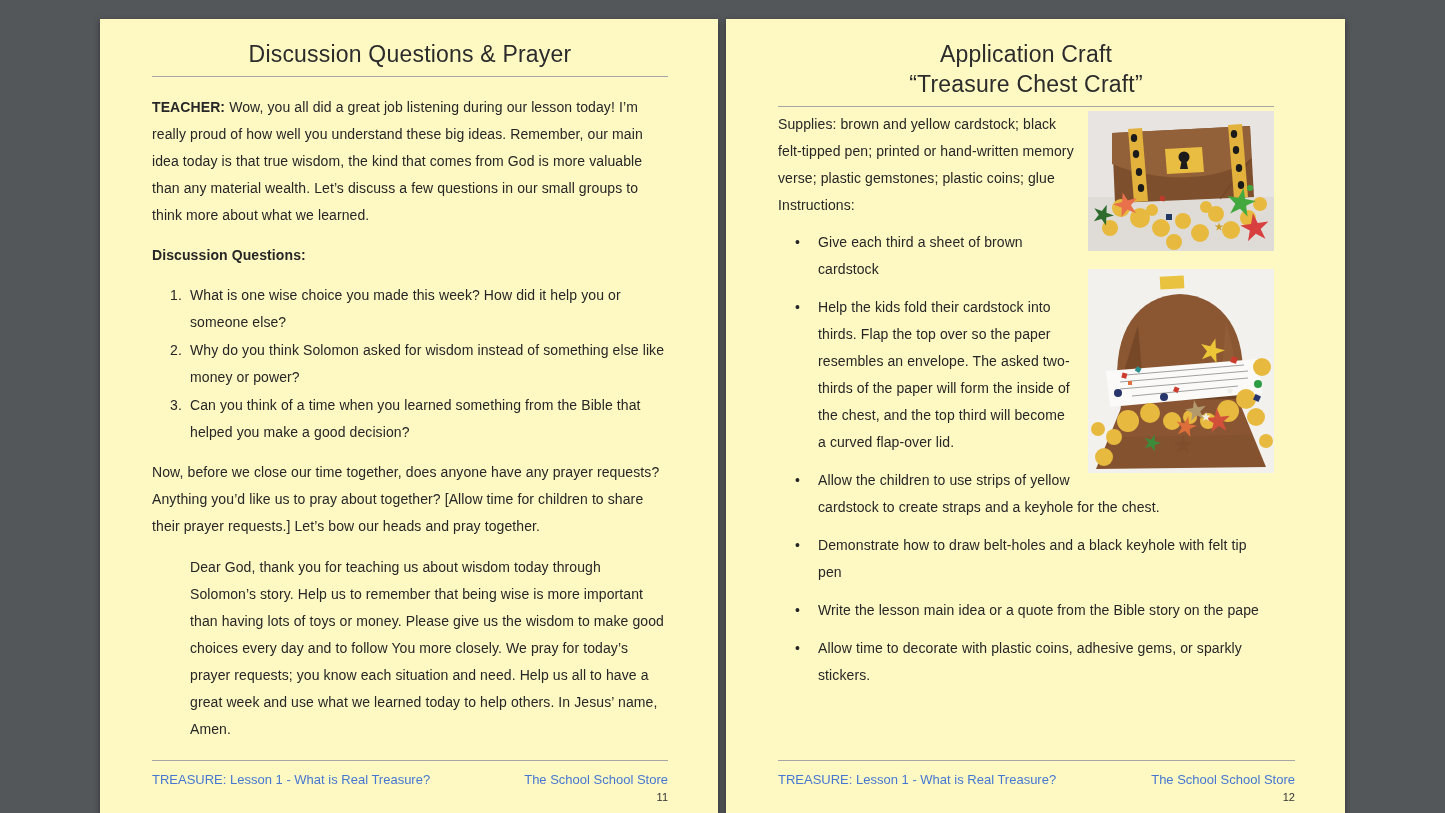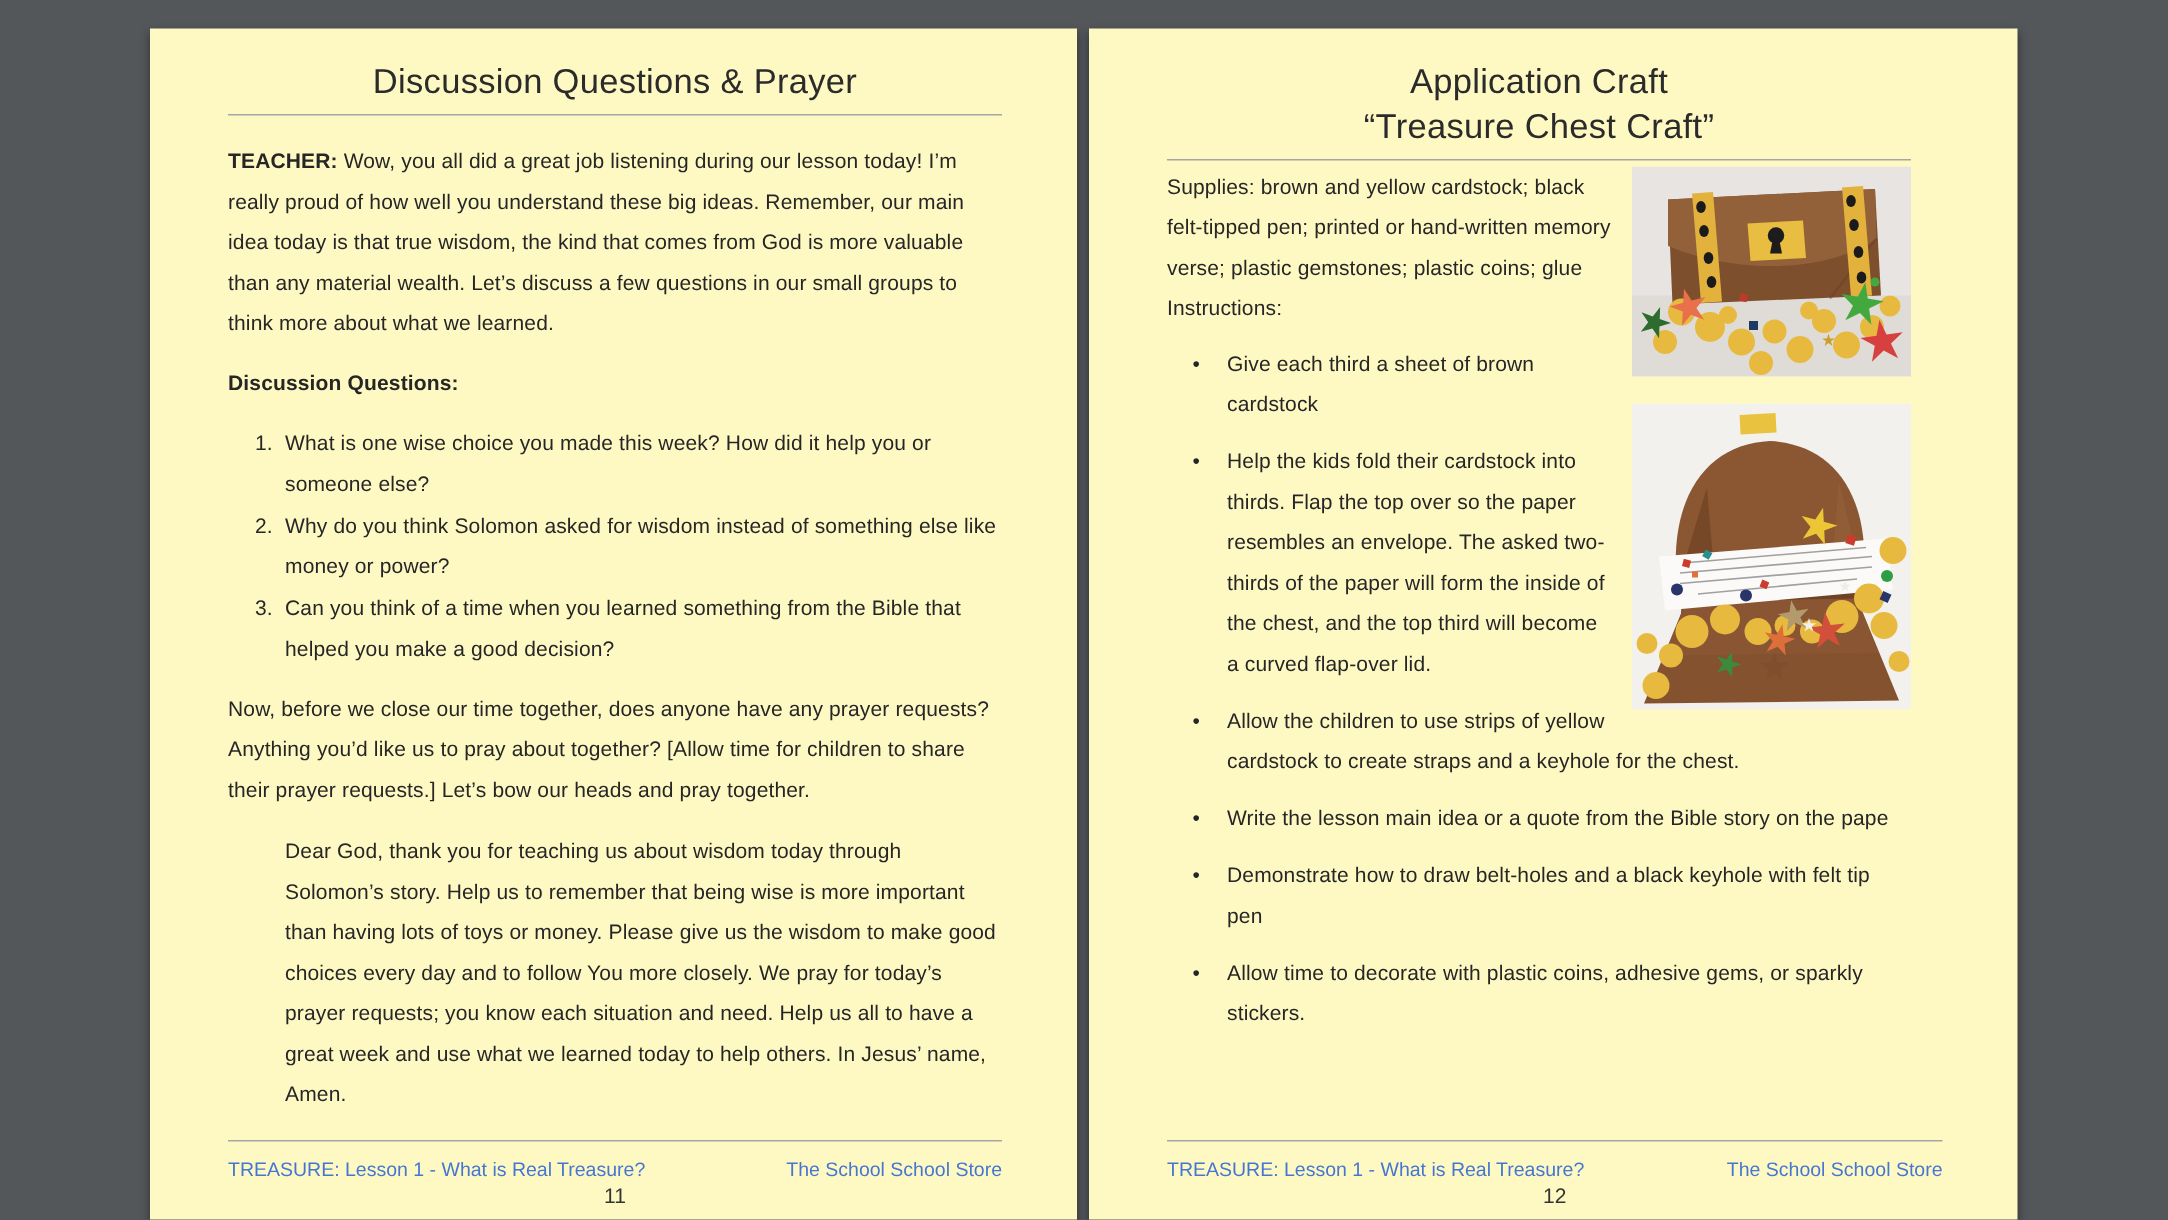"Write the lesson main idea" li { order: before "Demonstrate how to draw belt-holes" -> after "Demonstrate how to draw belt-holes" }
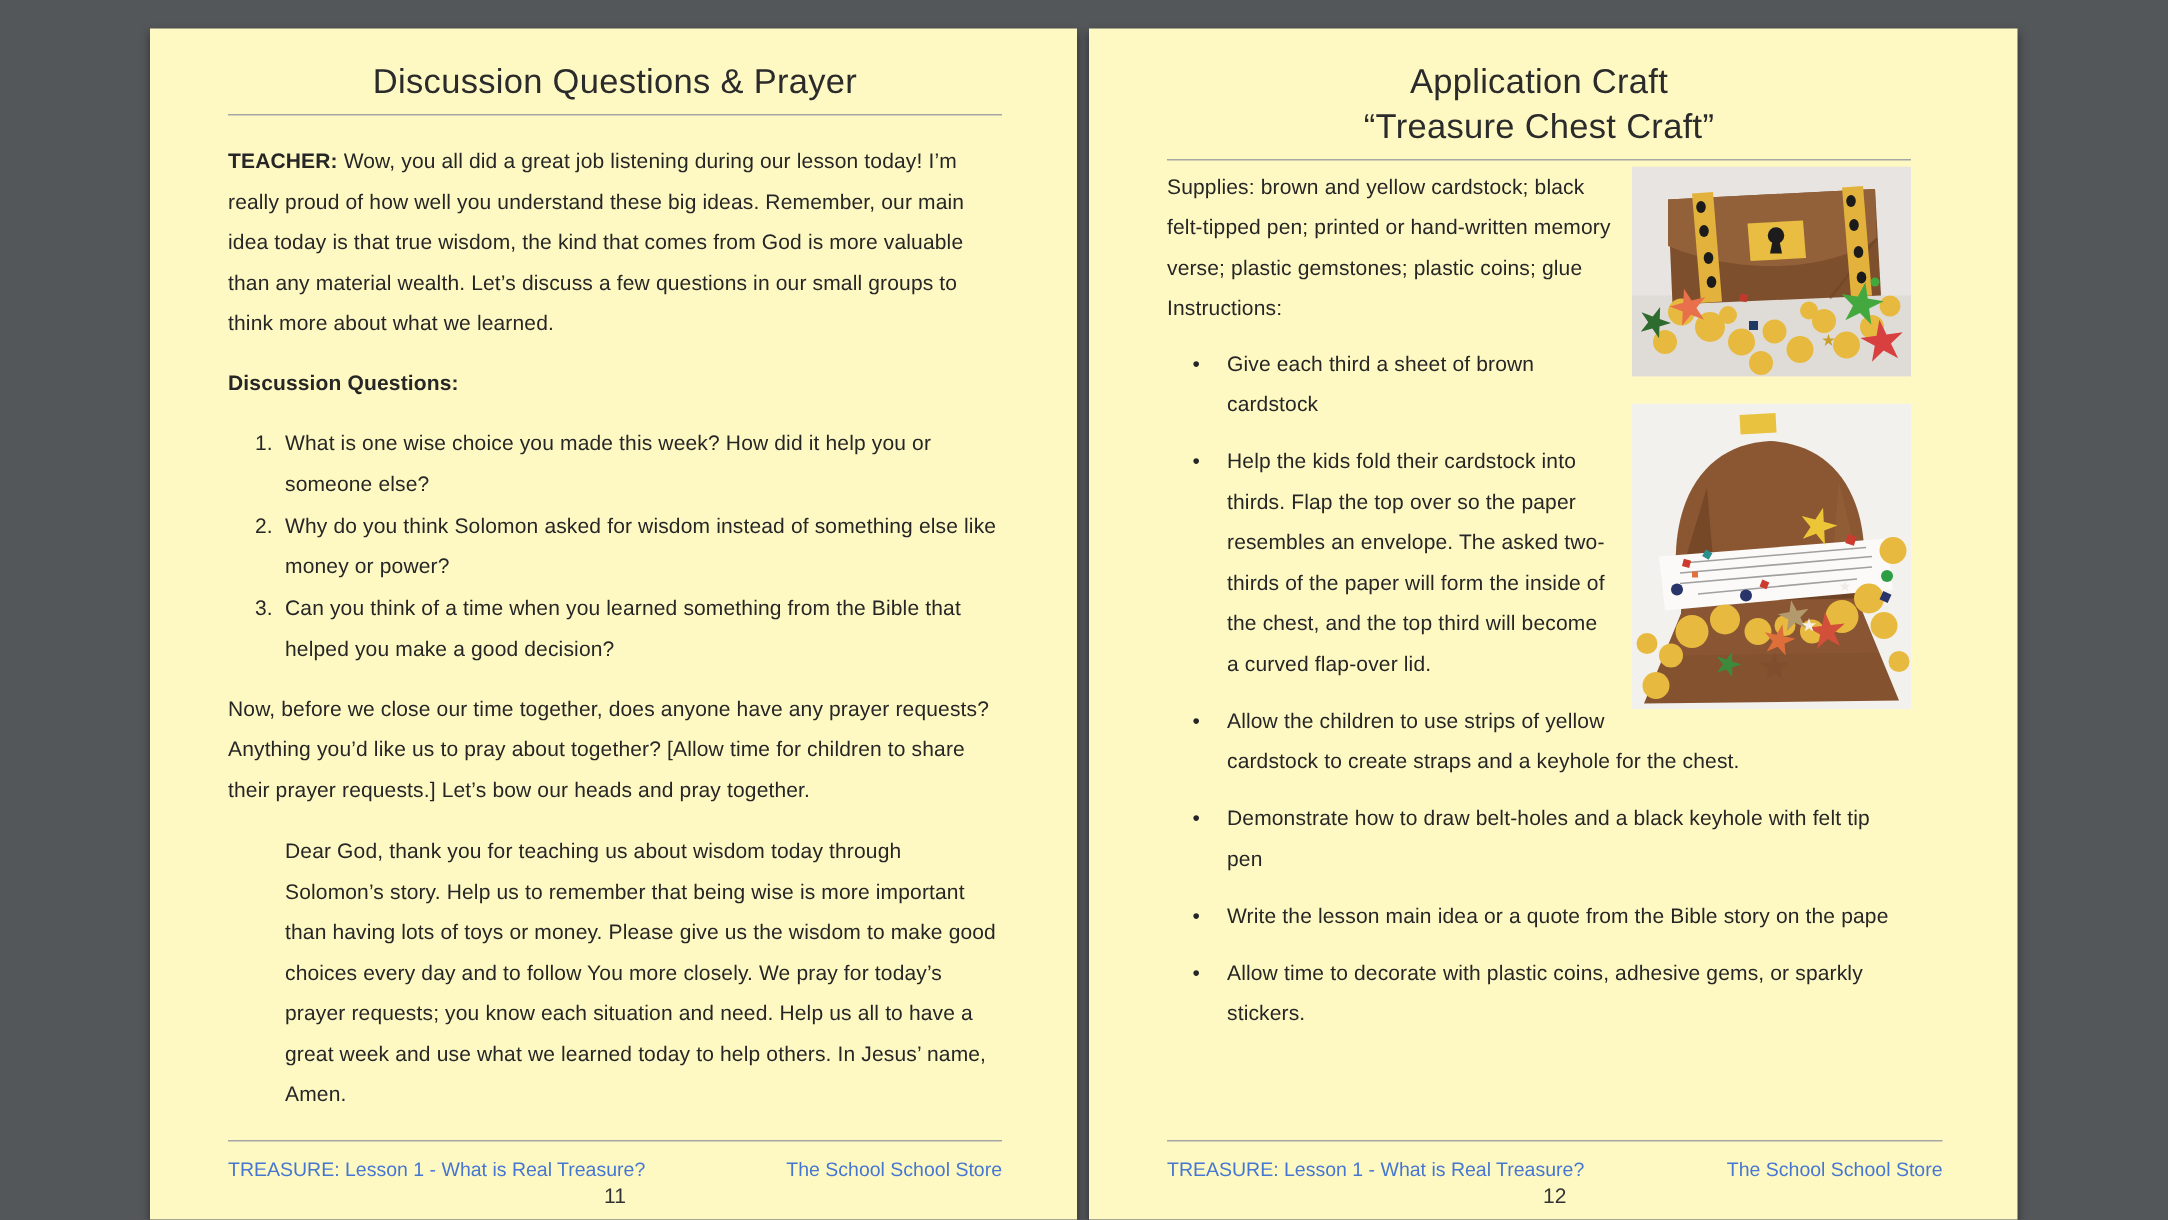"11" .page-num { font-size: 14px -> 11px; text-align: center -> right }
